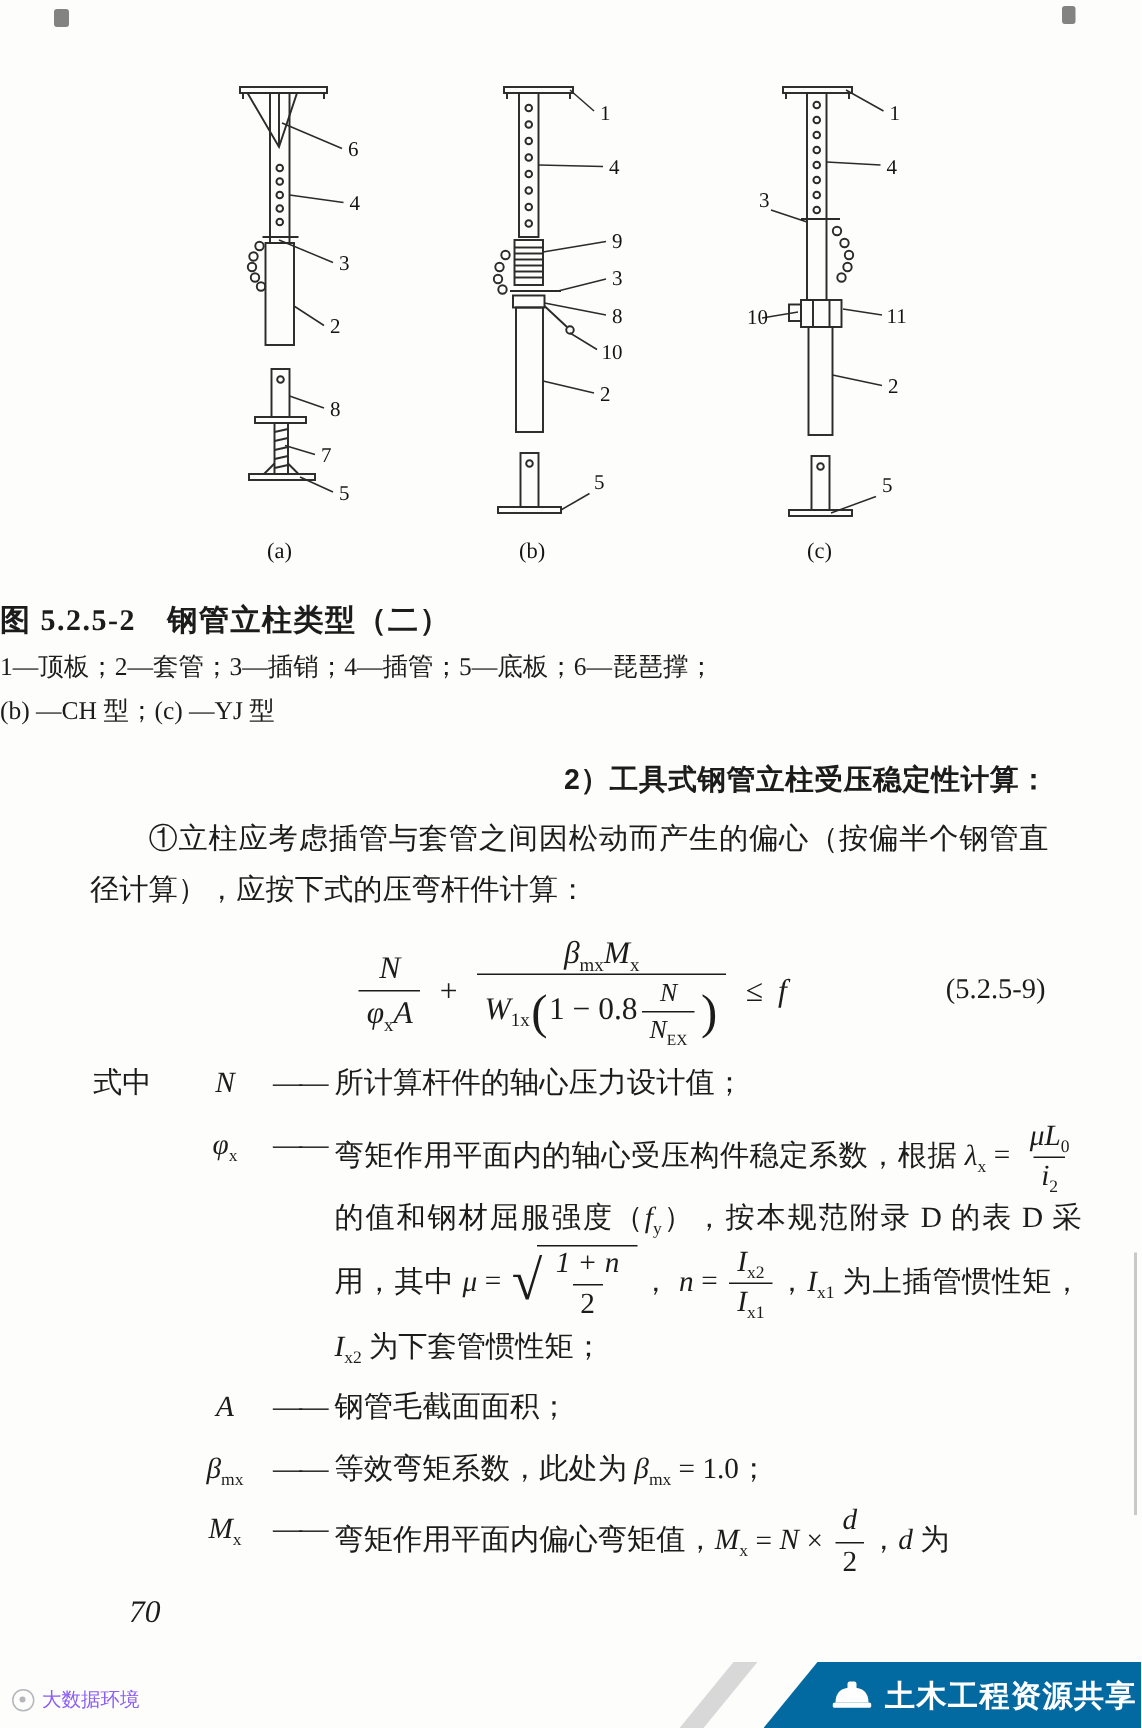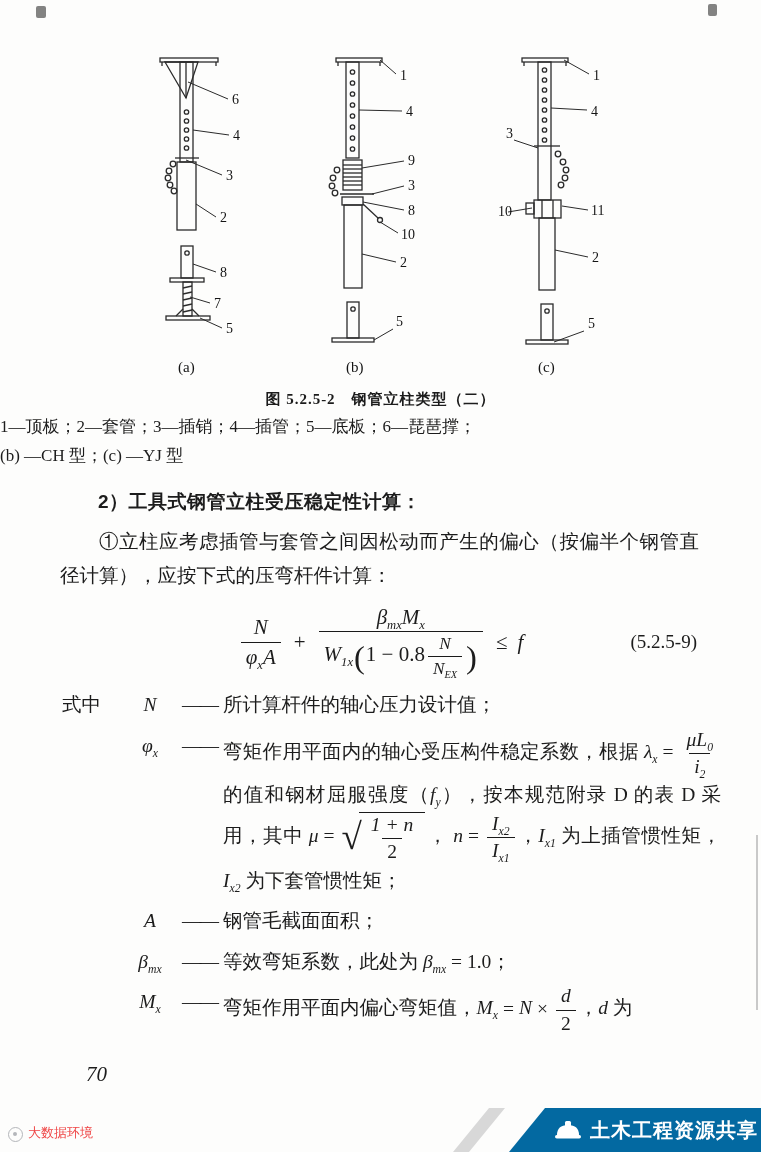"图 5.2.5-2 钢管立柱类型（二）" .fig-caption { font-size: 15px -> 20px; margin-top: 4px -> 14px; text-align: center -> none }
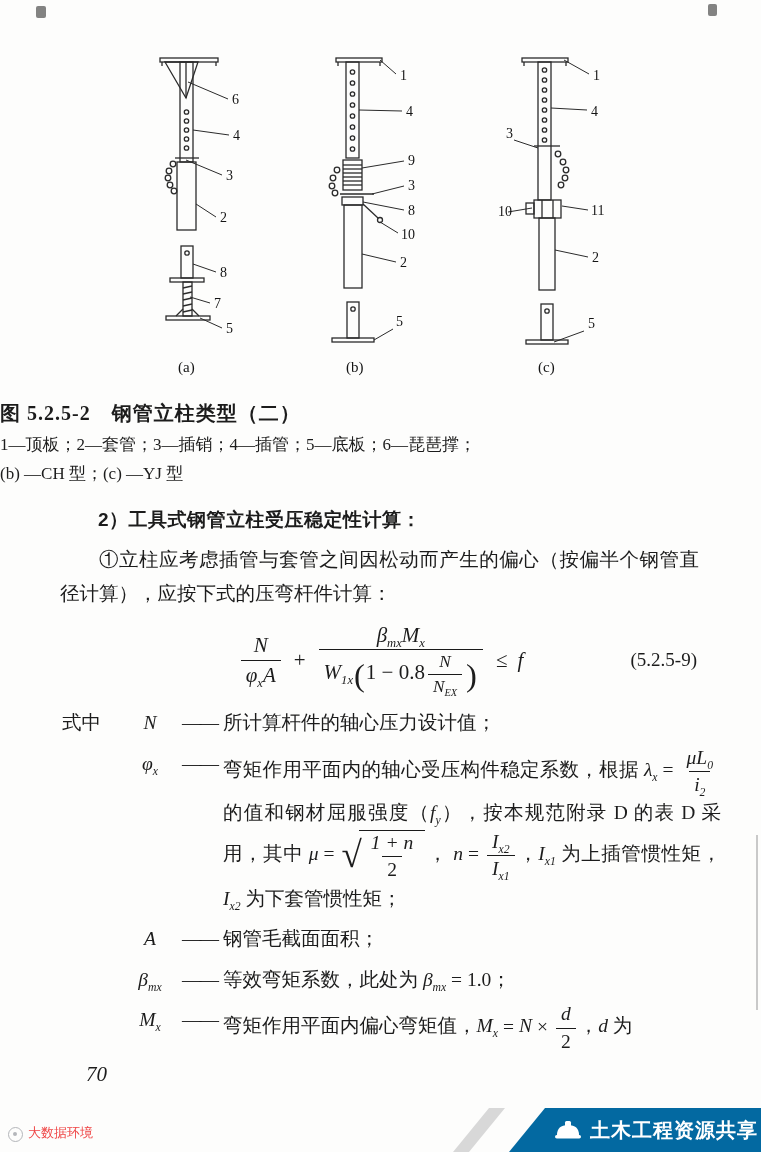"2）工具式钢管立柱受压稳定性计算：" .heading { text-align: none -> right }
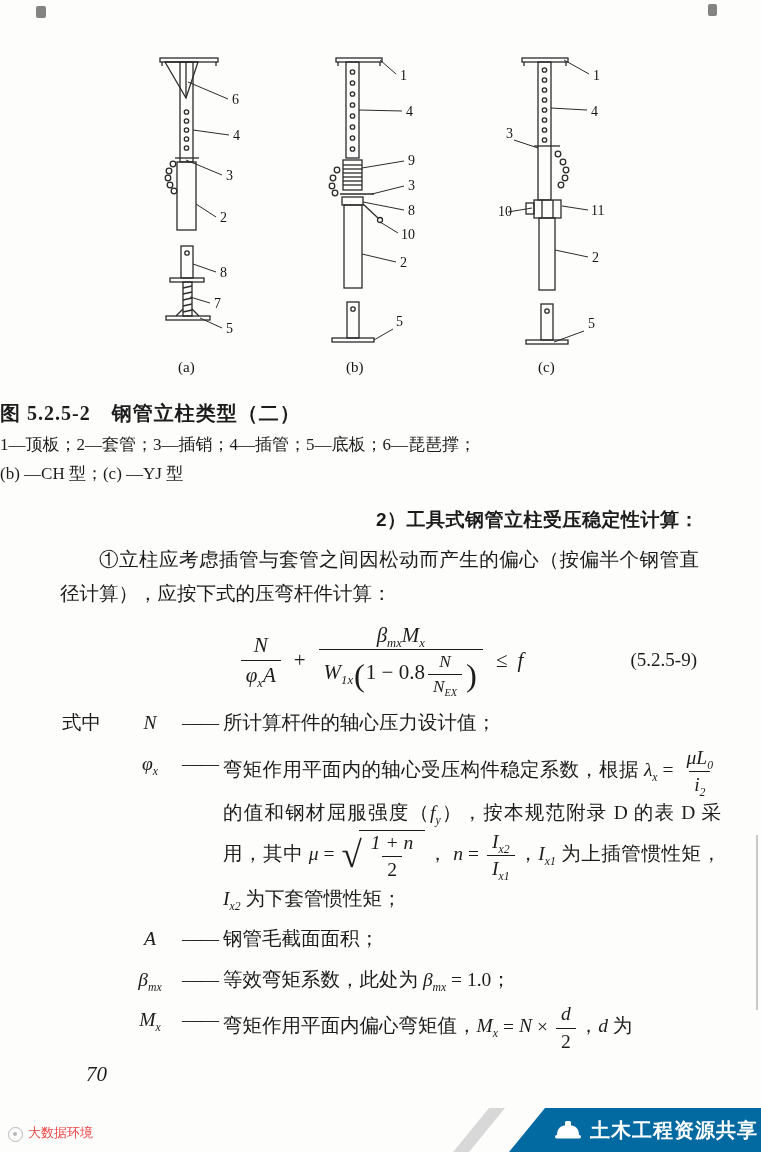"mx" sub { font-style: italic -> none }
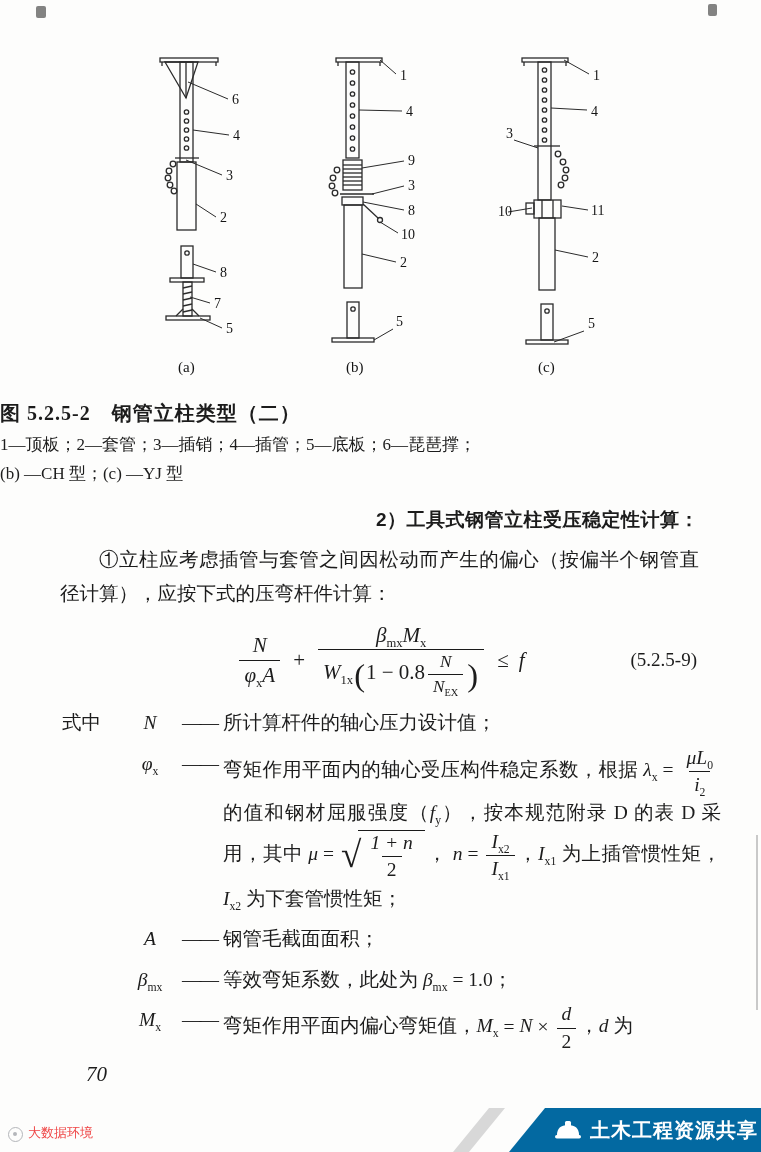"大数据环境" .watermark { align-items: flex-end -> center; color: #ef4444 -> #8b5cf6 }
